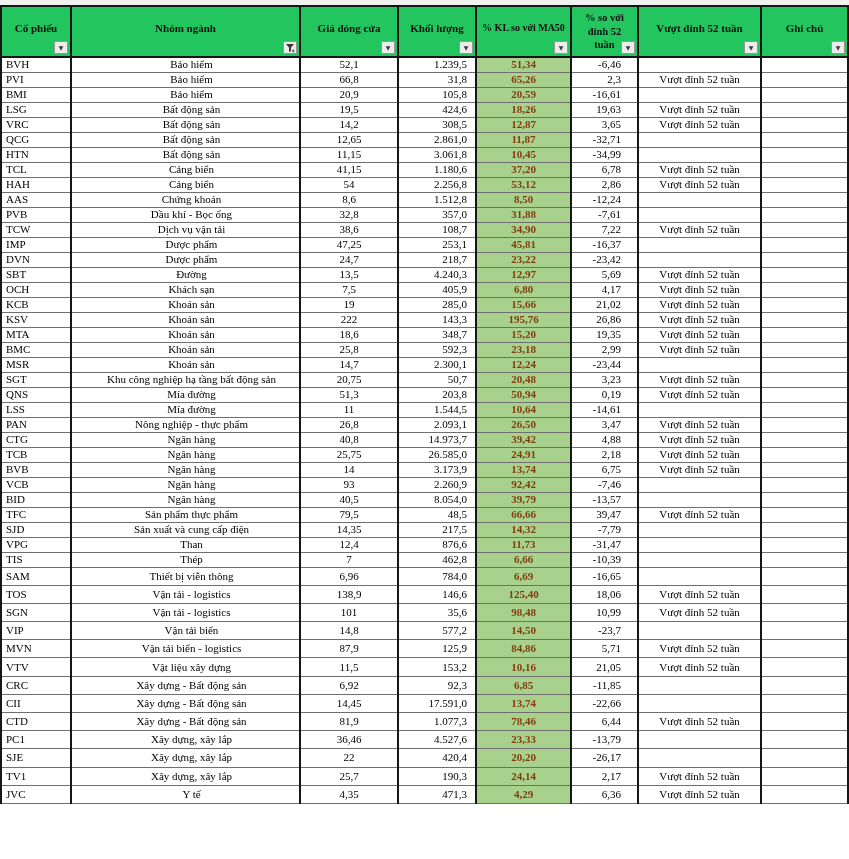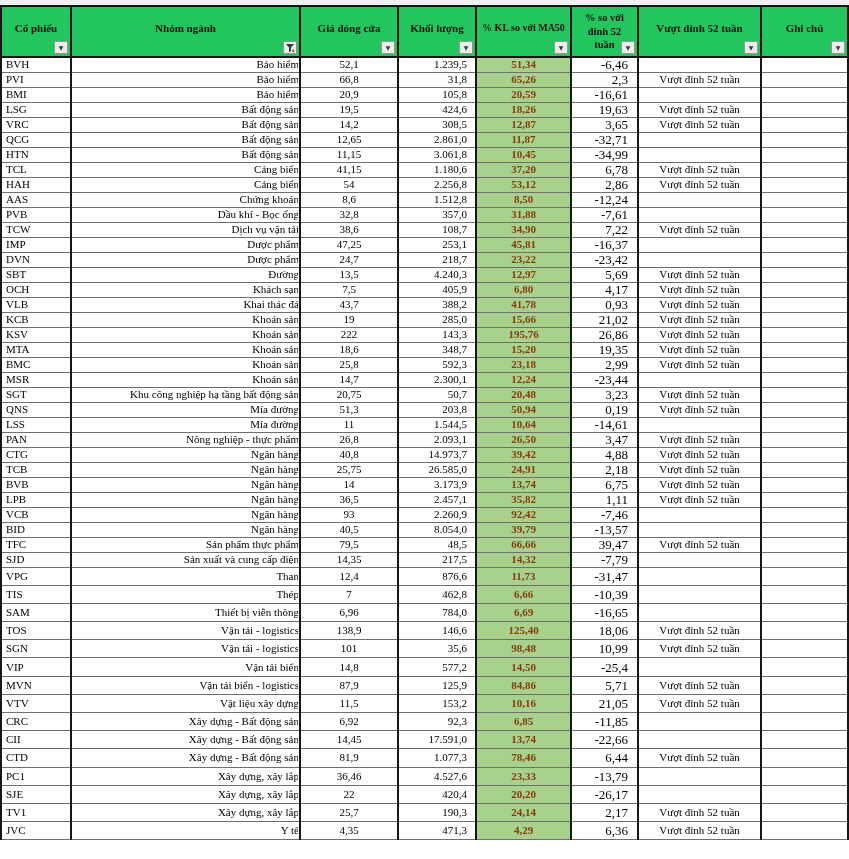"Bảo hiểm" td.c1 { text-align: right -> center }
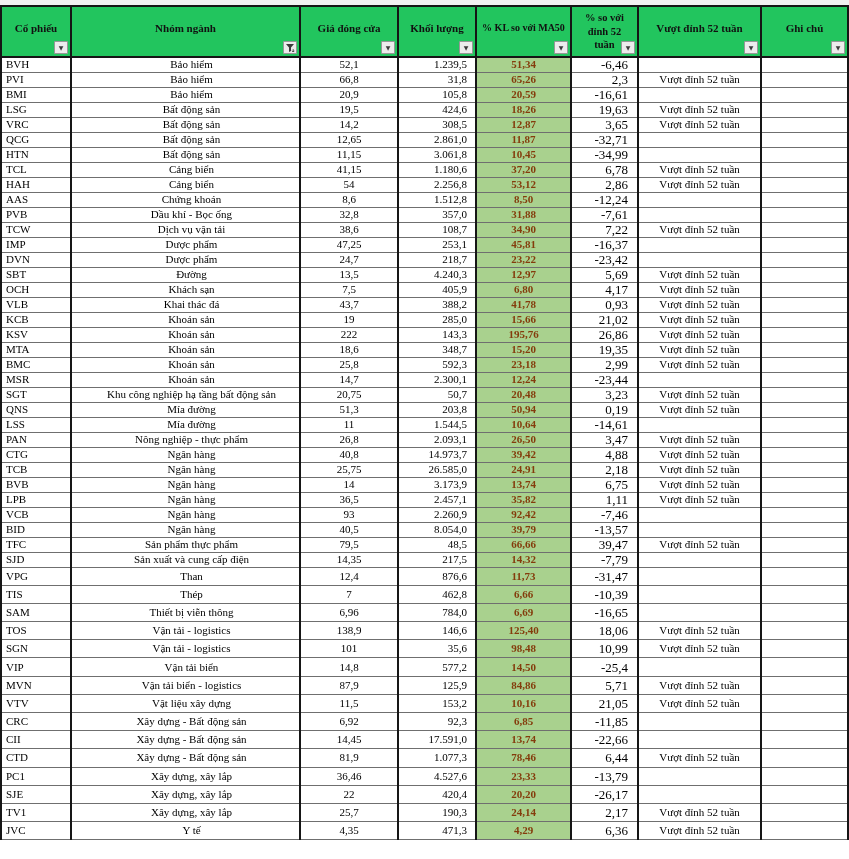"-6,46" td.c5 { font-size: 13px -> 11px; padding-right: 9px -> 16px }
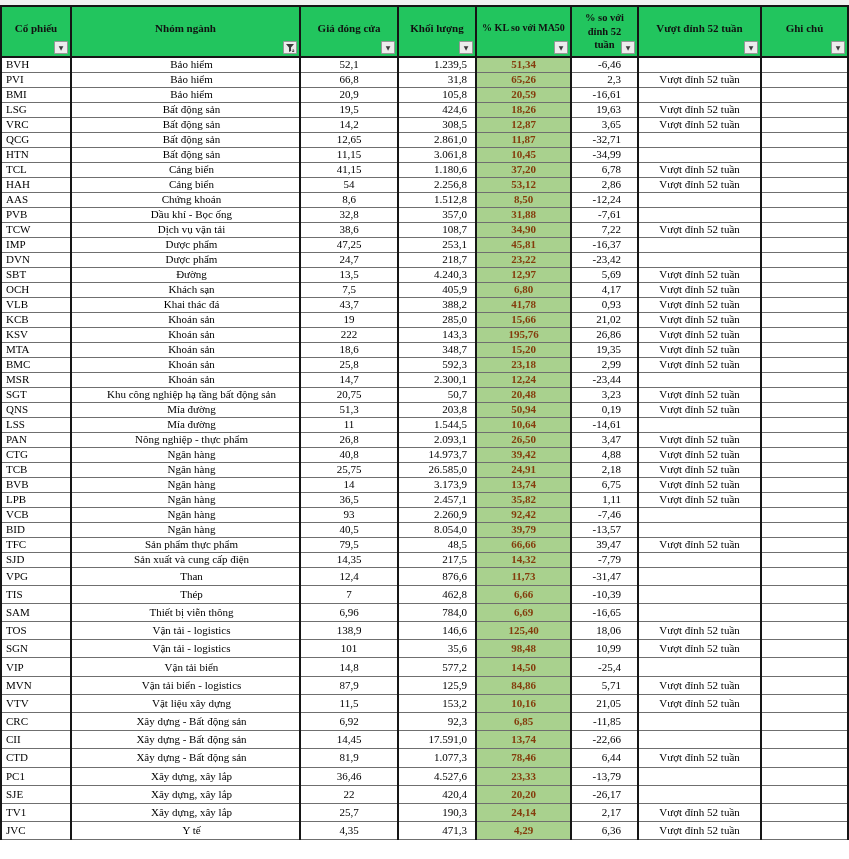"VLB" tr.drow { html: <tr> <td>VLB</td> <td>Khai thác đá</td> <td>43,7</td> <td>388,2</td> <td>41,78</td> <td>0,93</td> <td>Vượt đỉnh 52 tuần</td> <td></td> </tr> -> none }
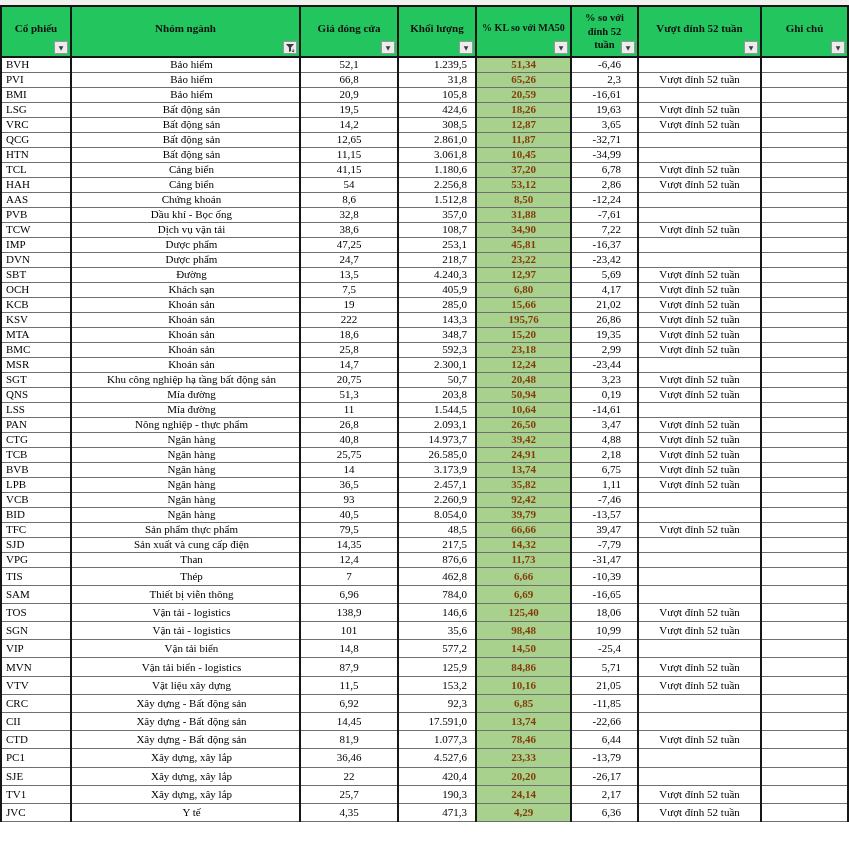"LPB" tr.drow { html: <tr> <td>LPB</td> <td>Ngân hàng</td> <td>36,5</td> <td>2.457,1</td> <td>35,82</td> <td>1,11</td> <td>Vượt đỉnh 52 tuần</td> <td></td> </tr> -> none }
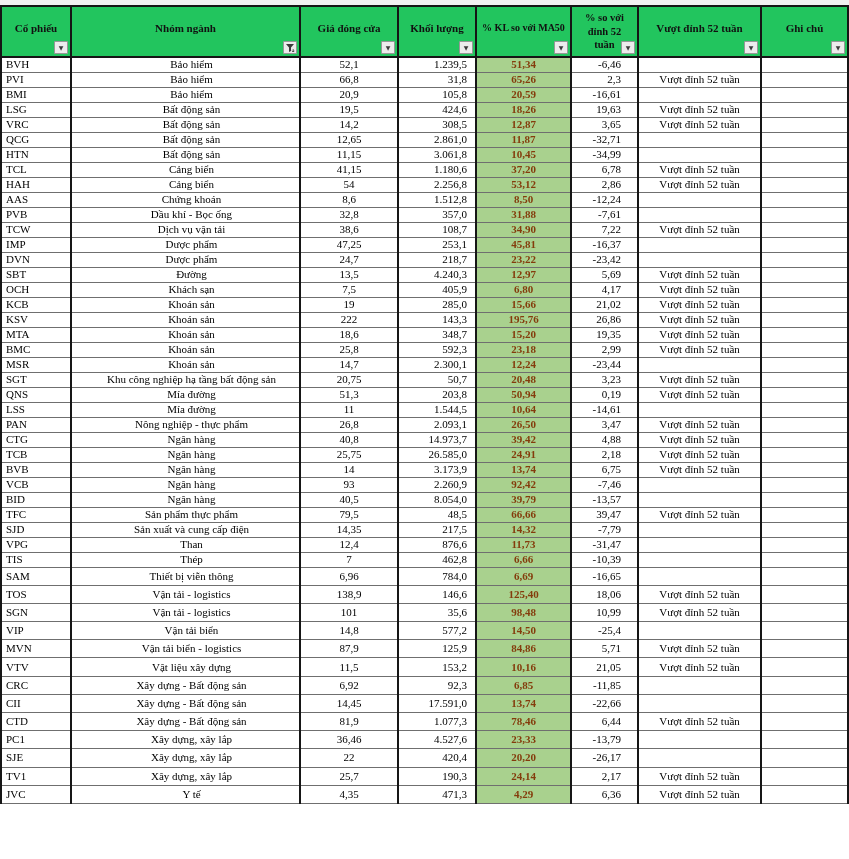"-25,4" td.c5 { text: -25,4 -> -23,7 }
